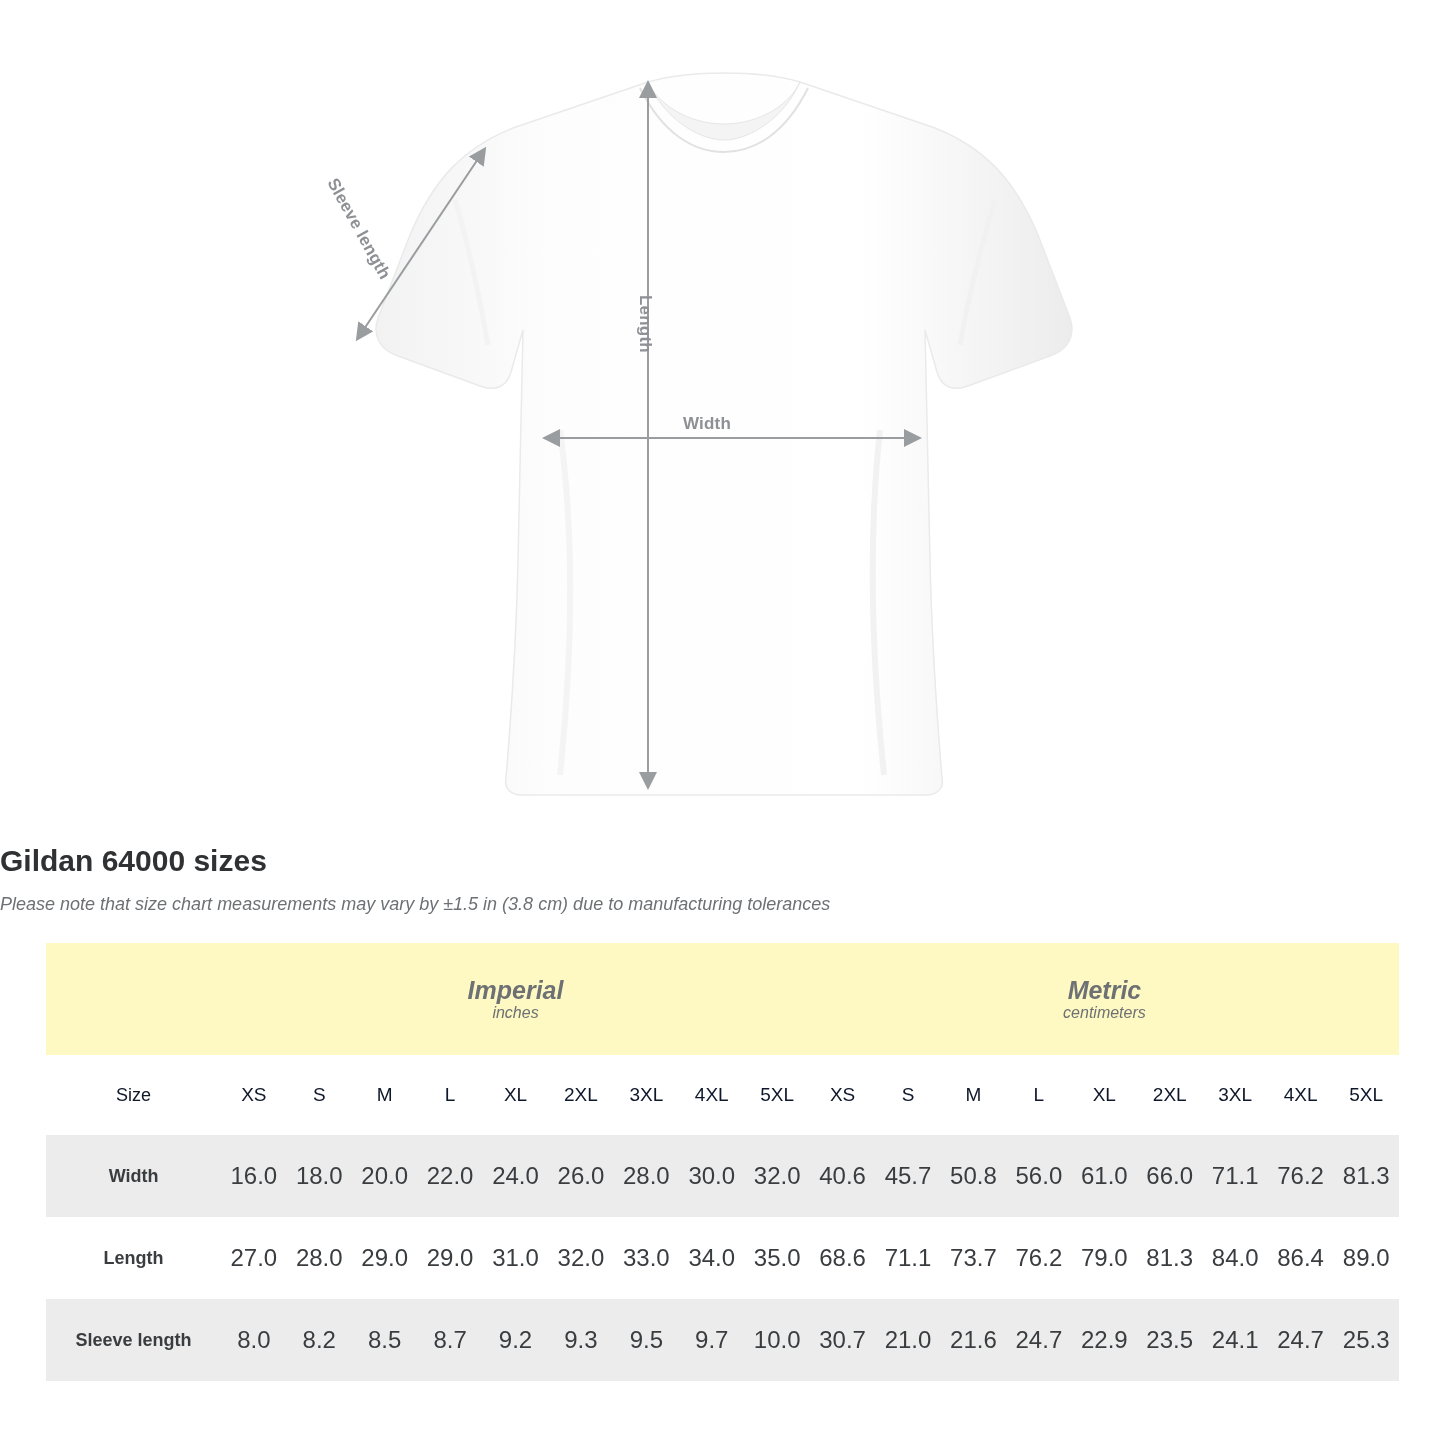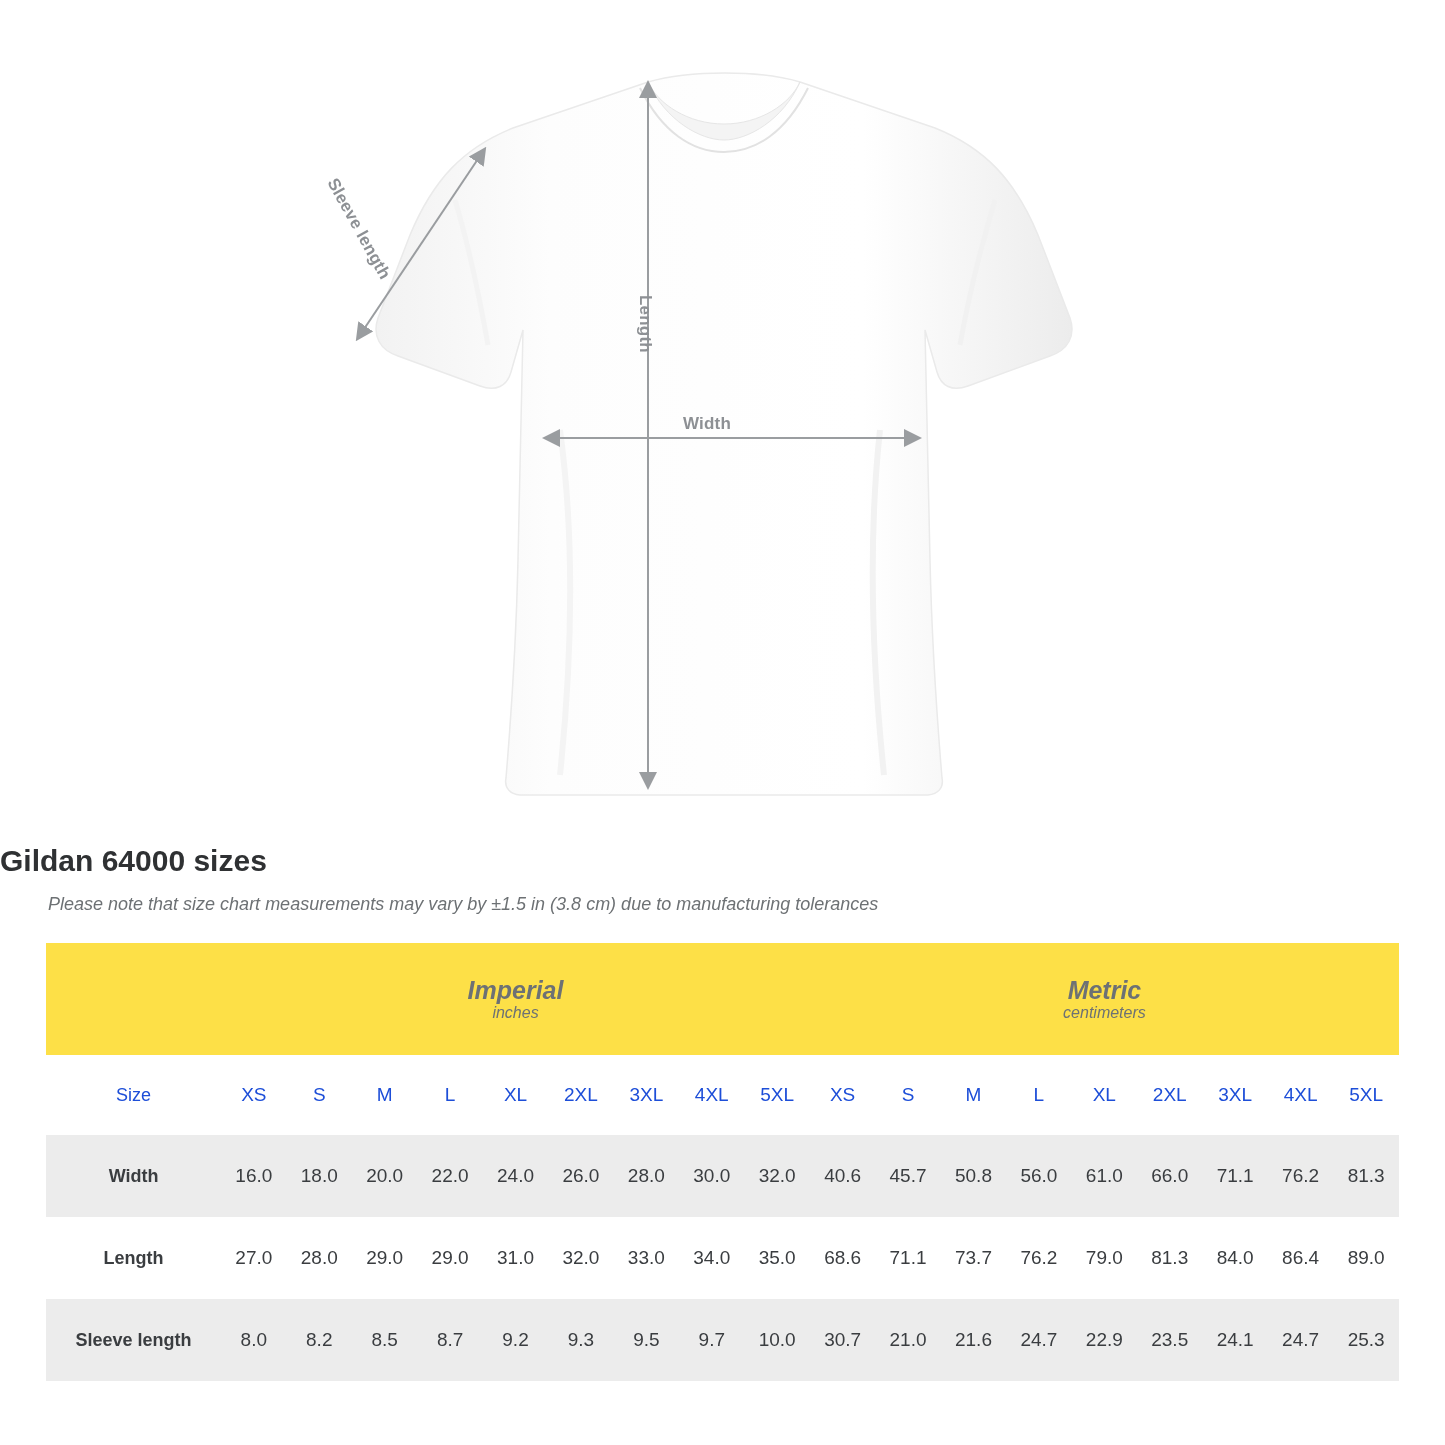"Please note that size chart" .chart-note { padding-left: 48px -> none }
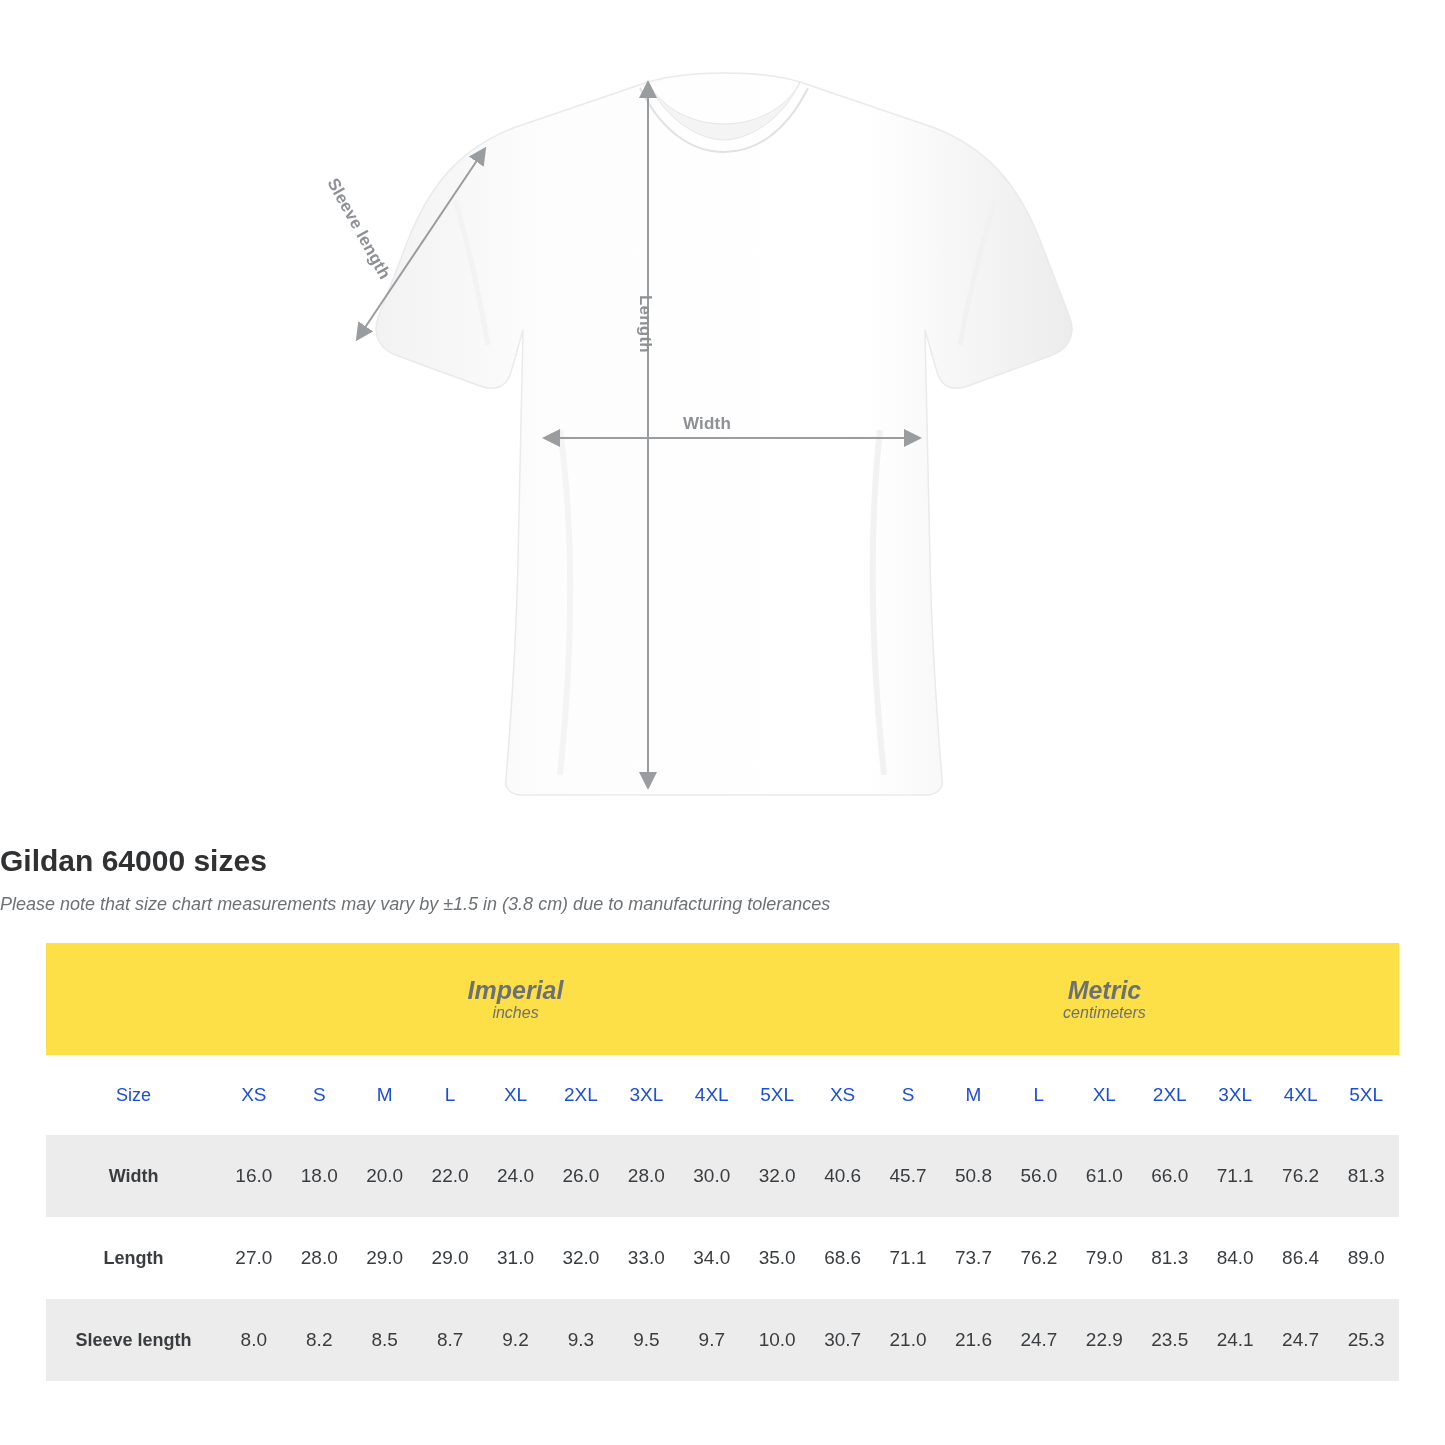"Imperial" .unit-row td { background: #fde047 -> #fef9c3 }
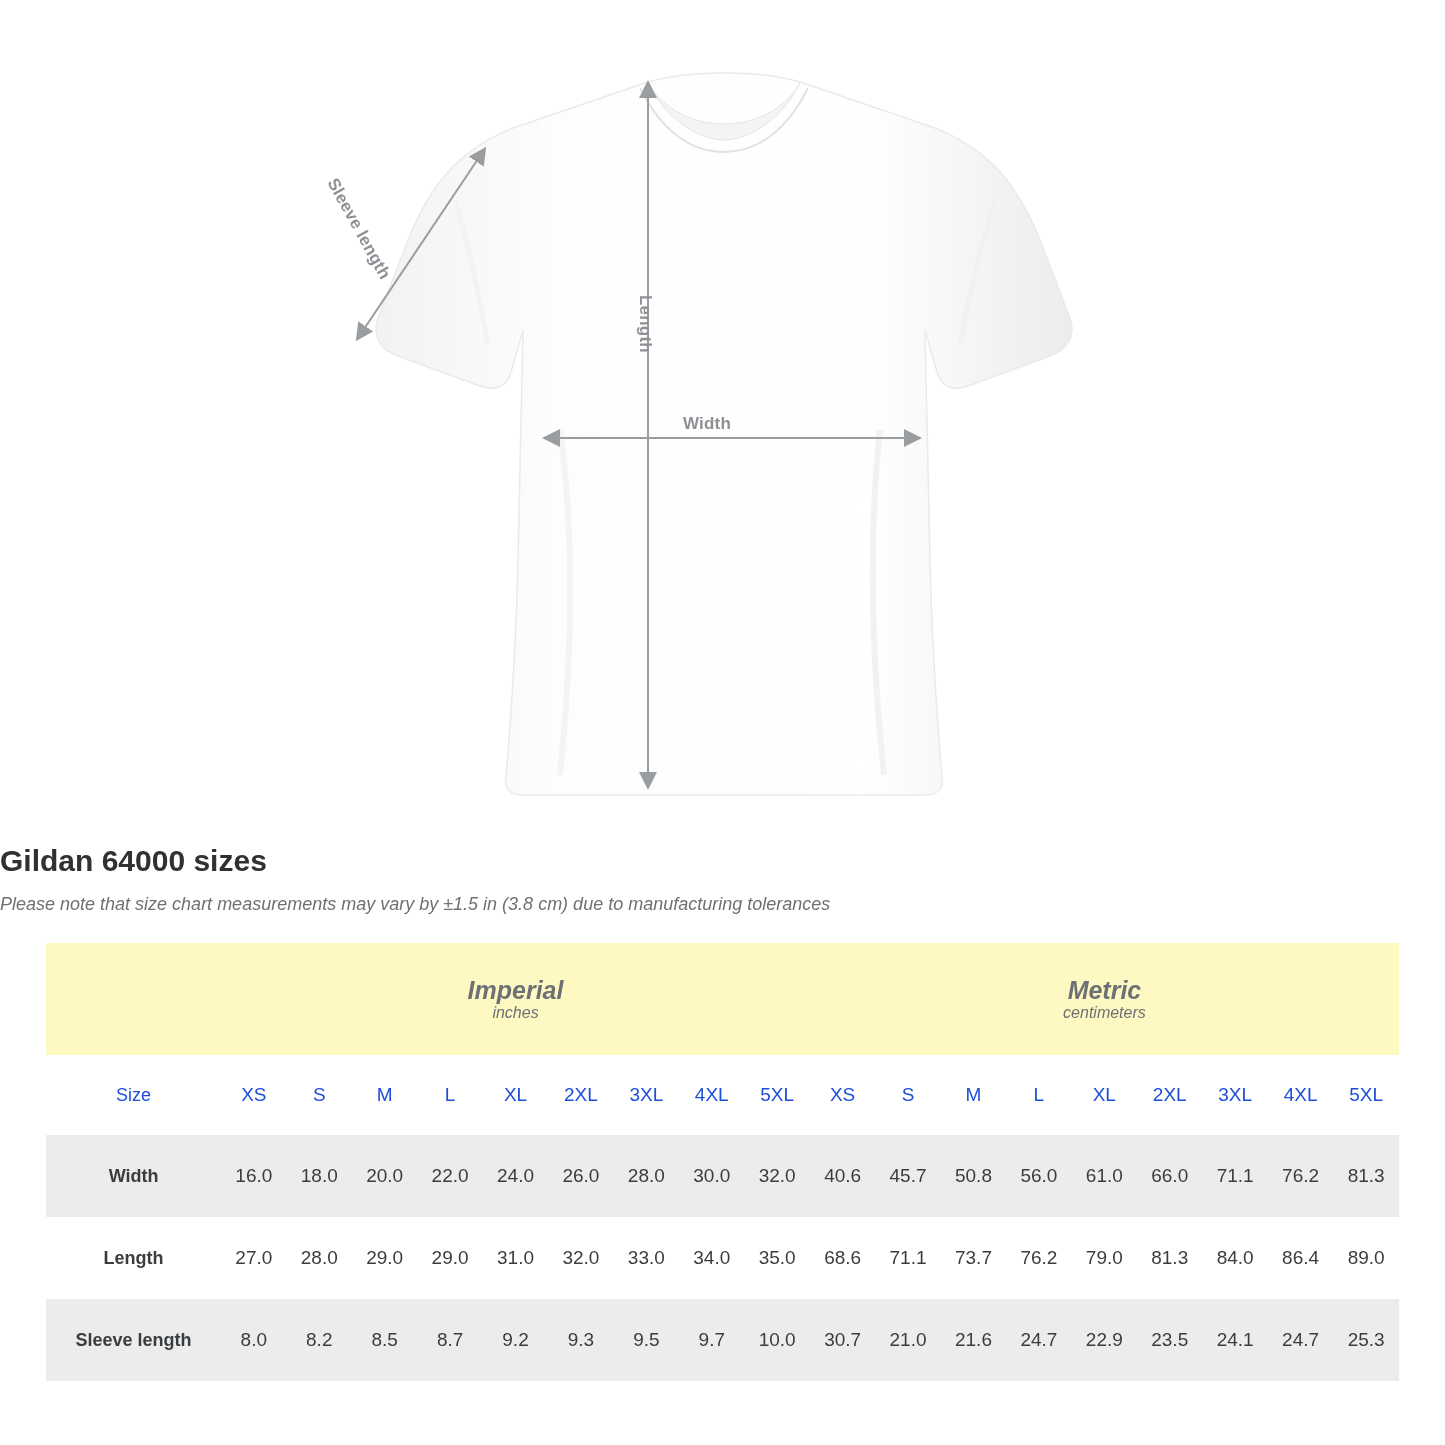"Size" .head-row td { color: #1d4ed8 -> #0f172a }
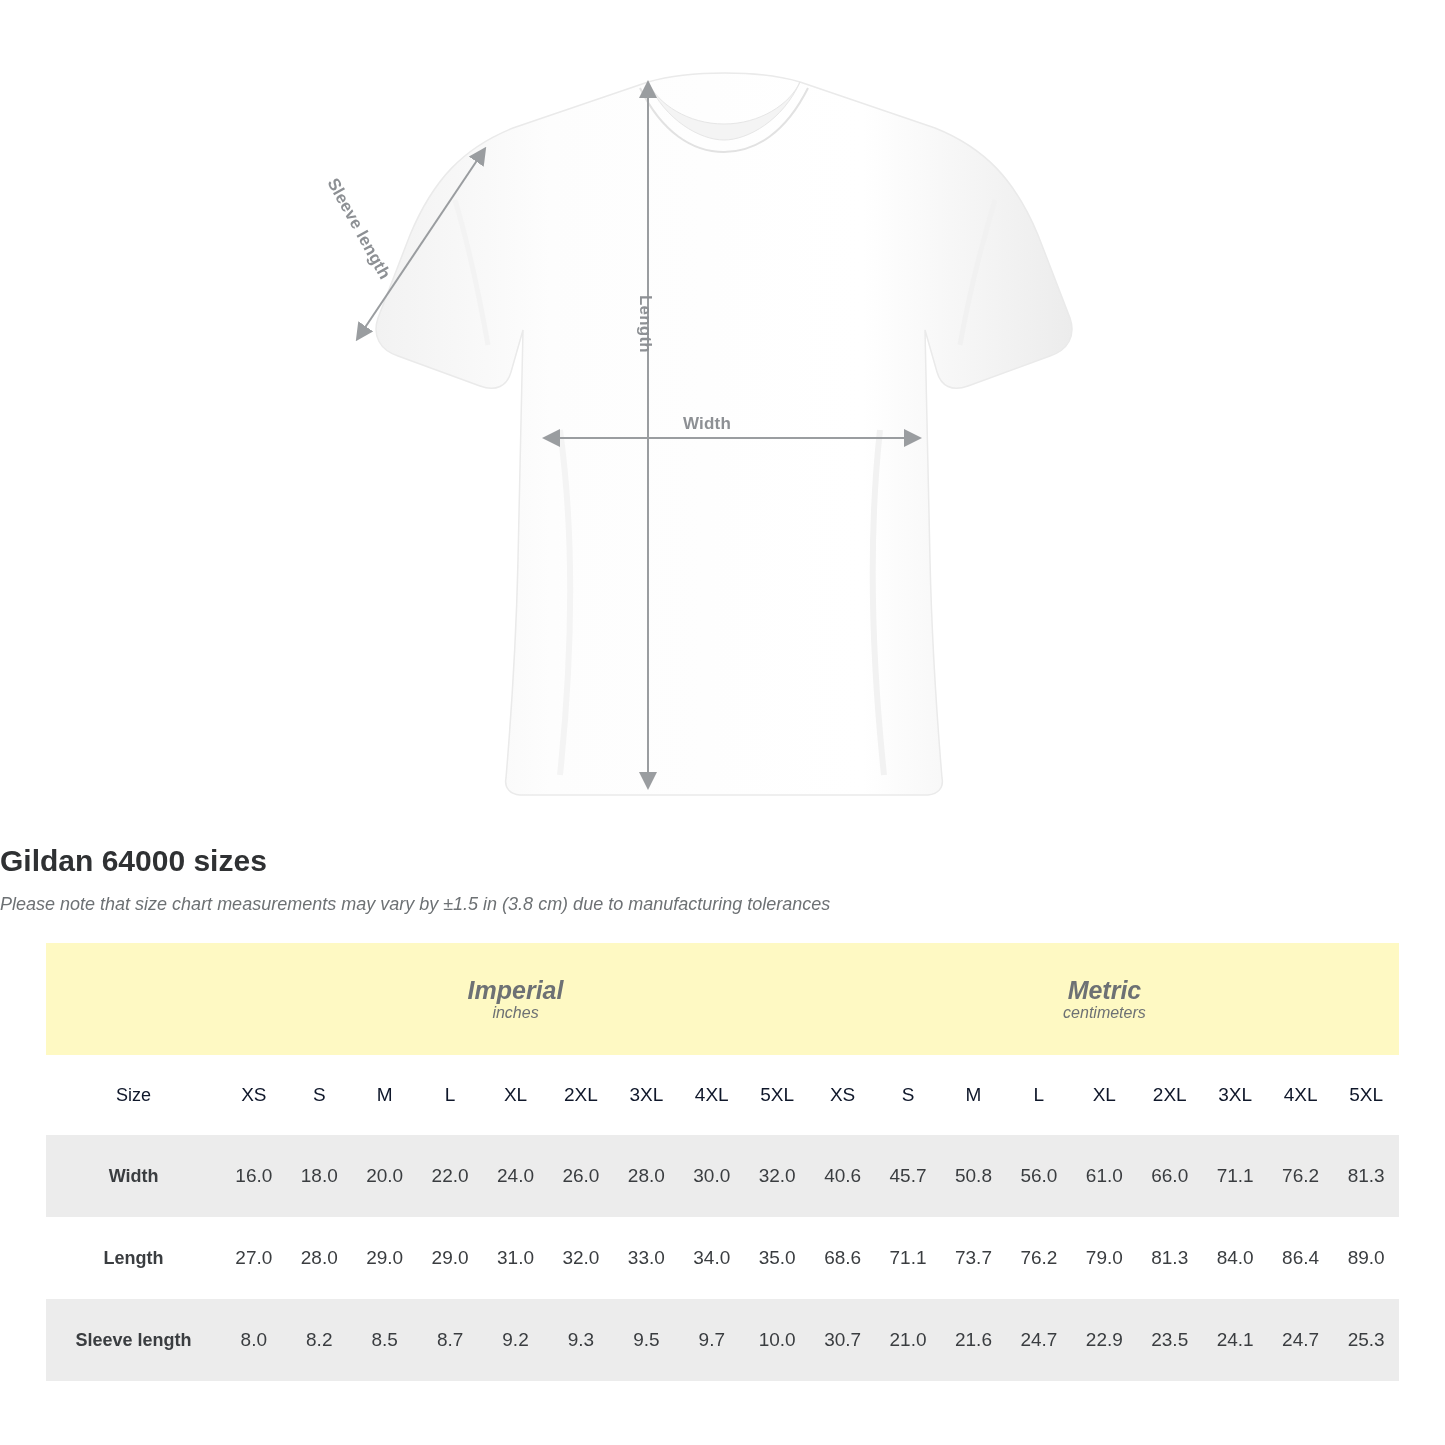"16.0" .data-row td { font-size: 19px -> 24px }
